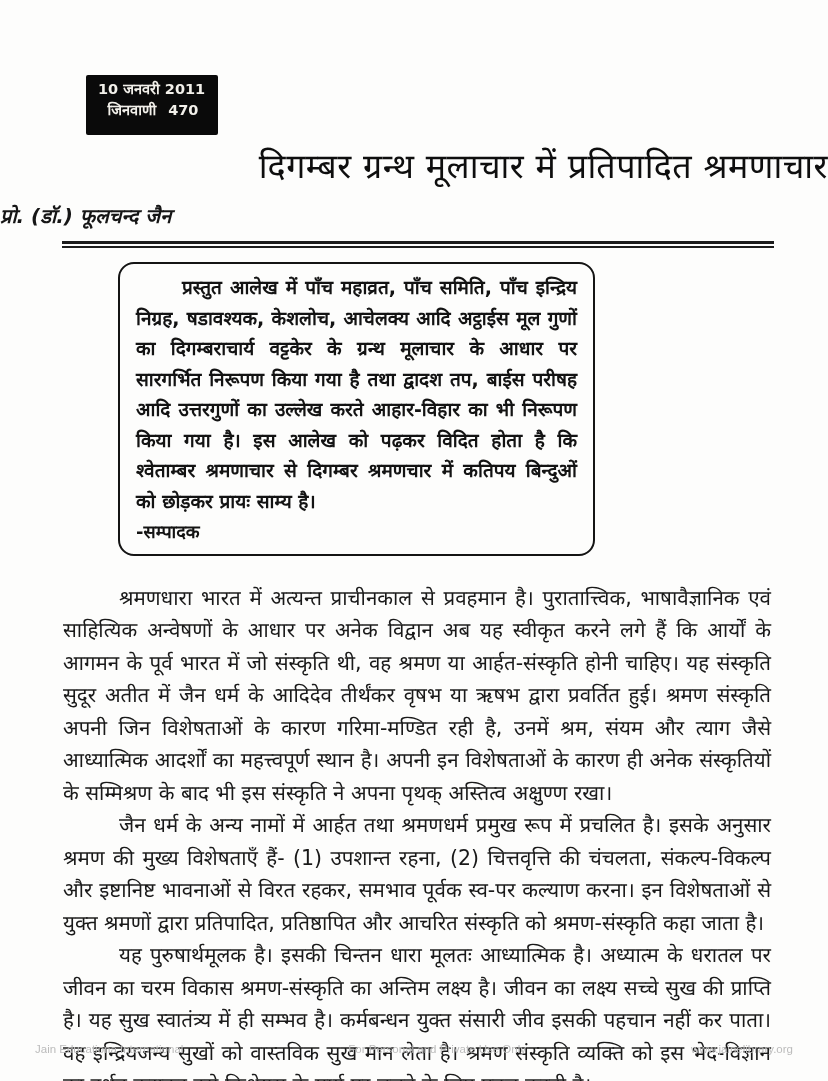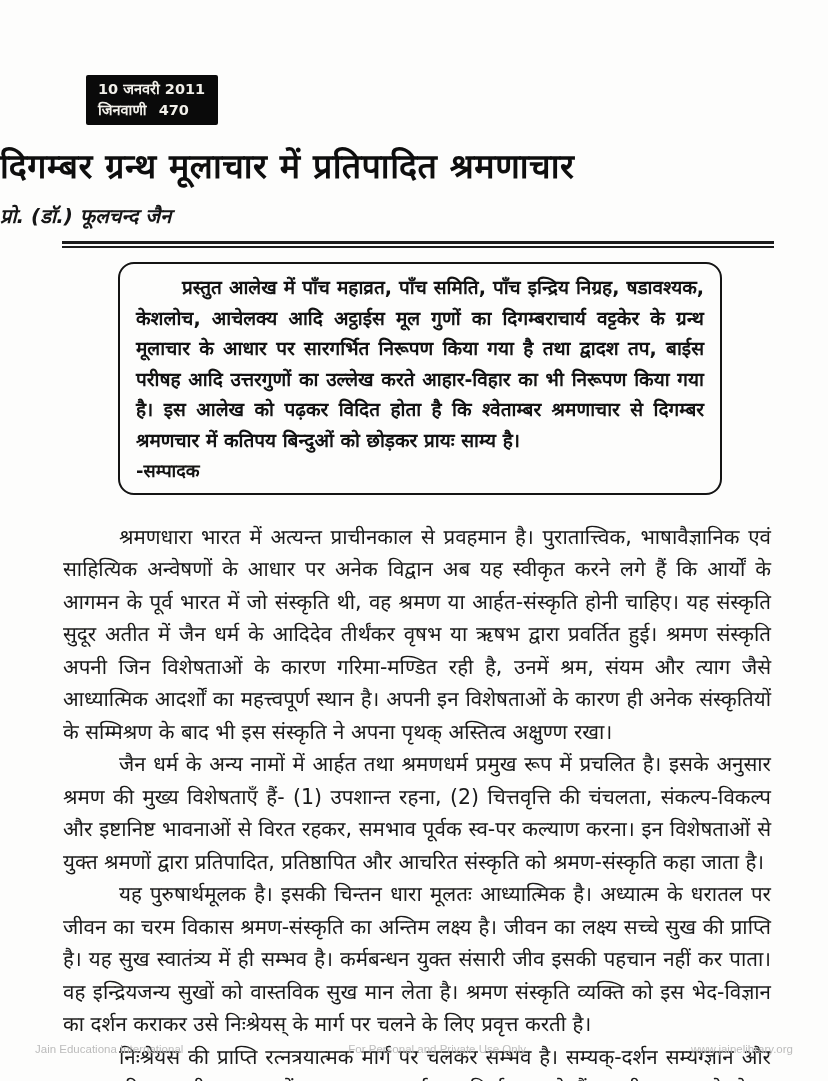"10 जनवरी 2011" .issue-badge { height: 50px -> 60px }
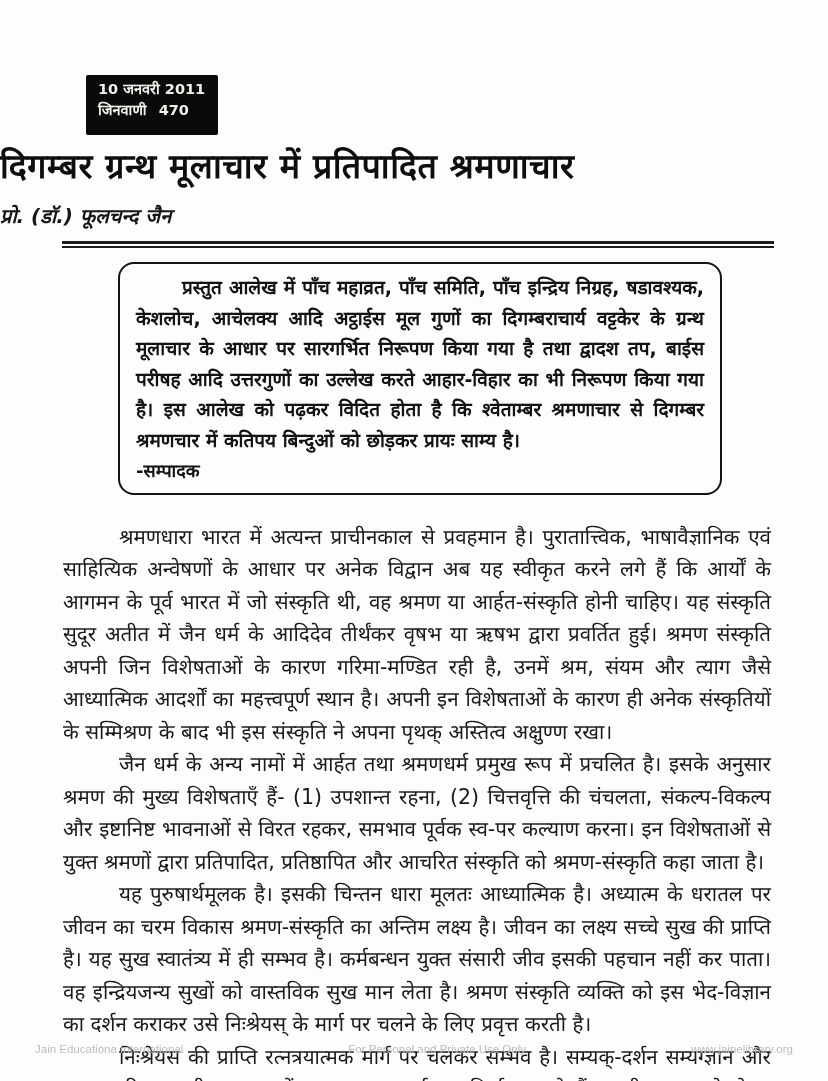"जिनवाणी" .issue-badge .row2 { justify-content: flex-start -> center }
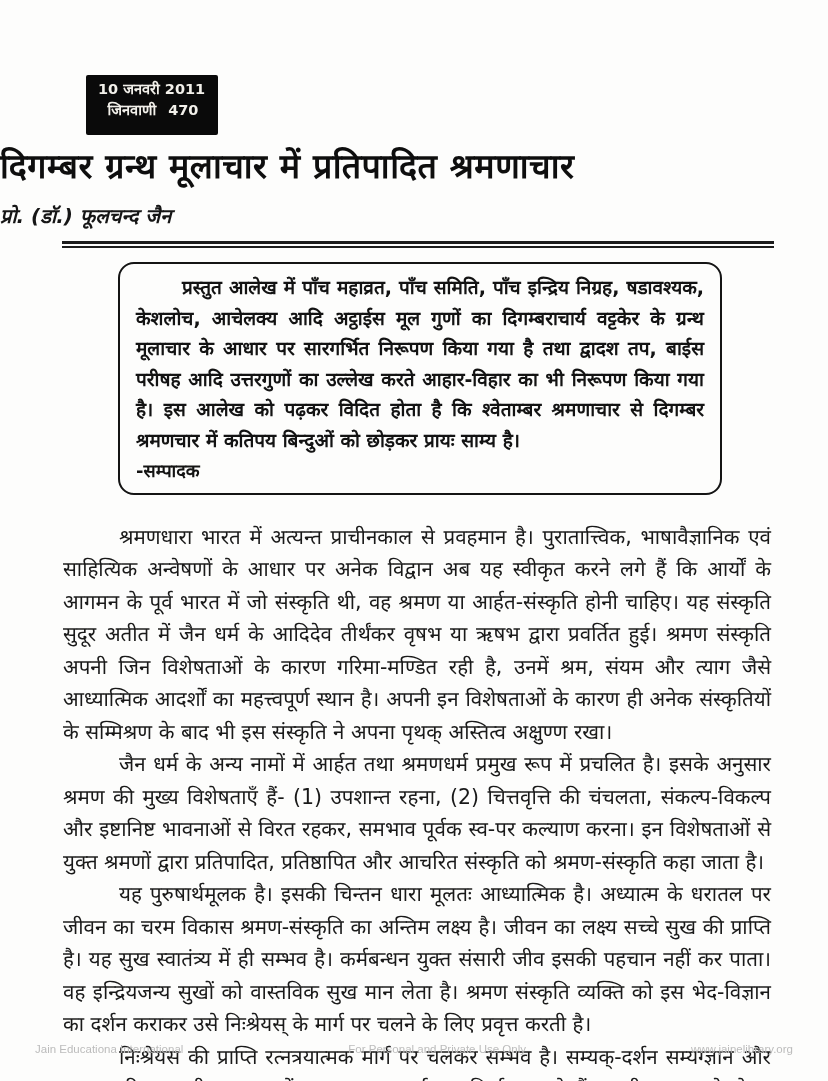"दिगम्बर ग्रन्थ मूलाचार में प्रतिपादित" .article-title { font-weight: bold -> normal; text-align: left -> right }
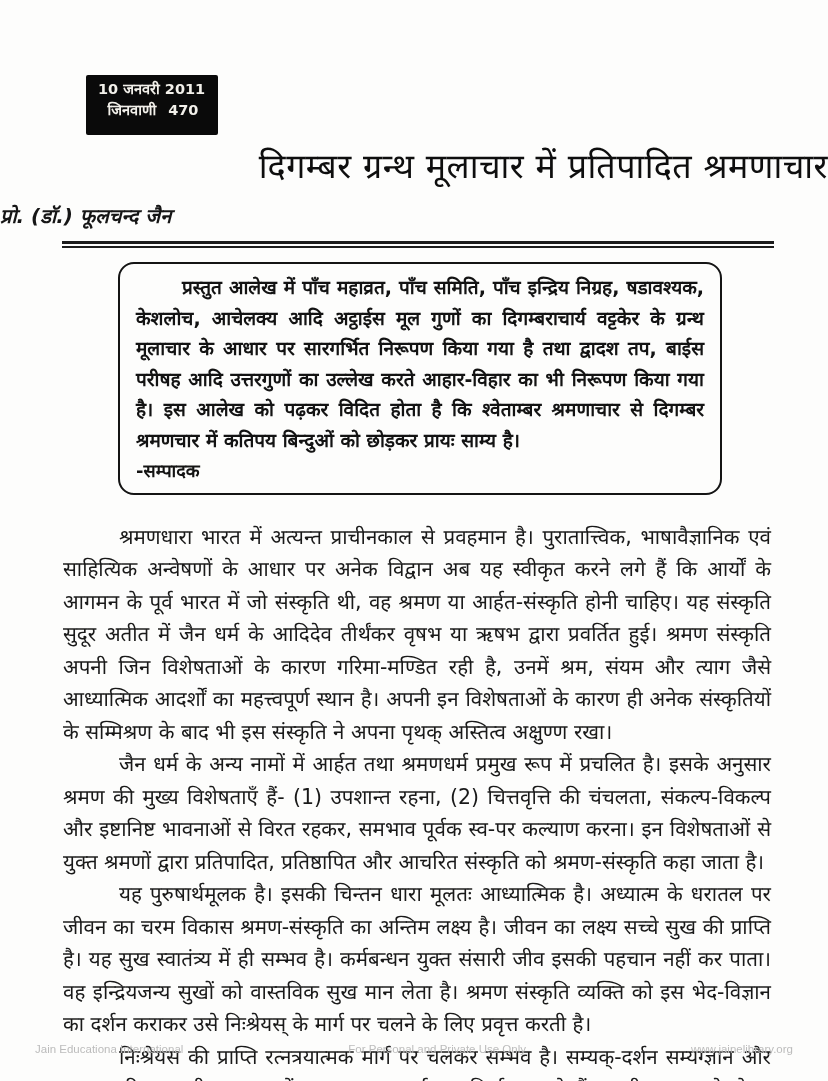"प्रस्तुत आलेख में पाँच महाव्रत," .abstract-box { width: 604px -> 477px }
